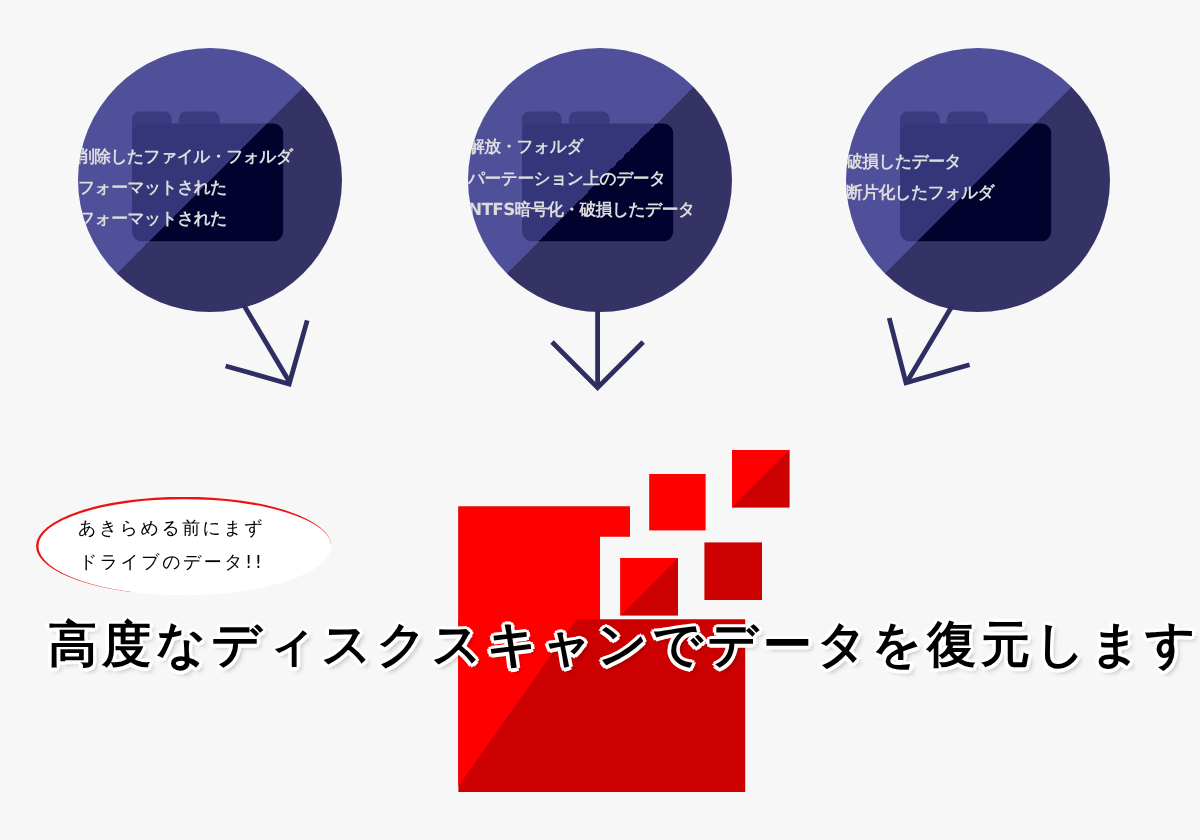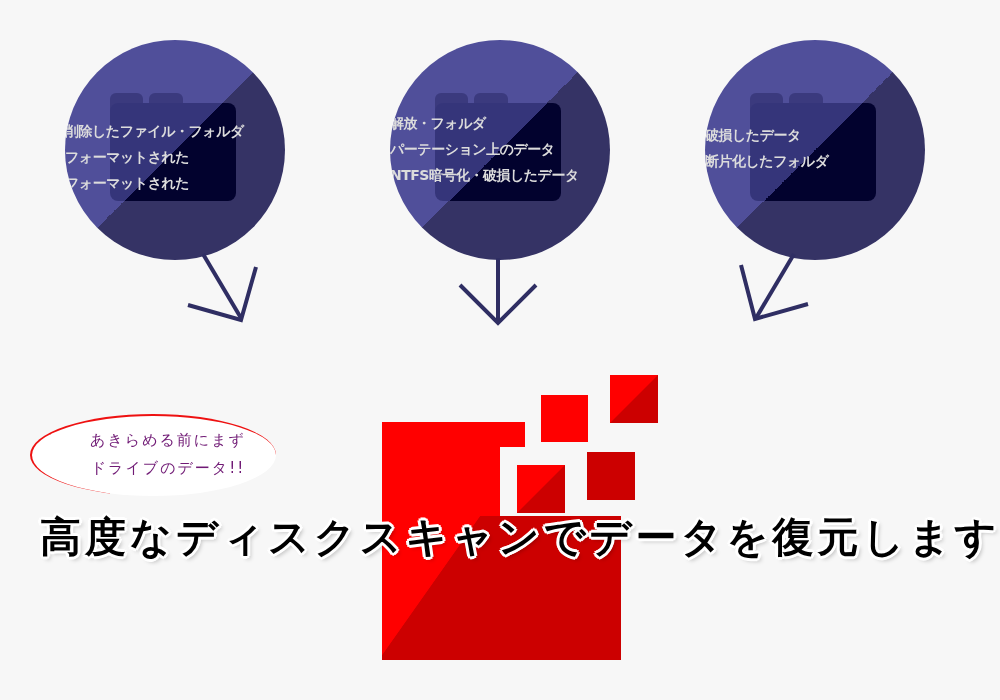"あきらめる前にまず" .bubble-text { color: #701a75 -> #000000; left: 45px -> 20px }
